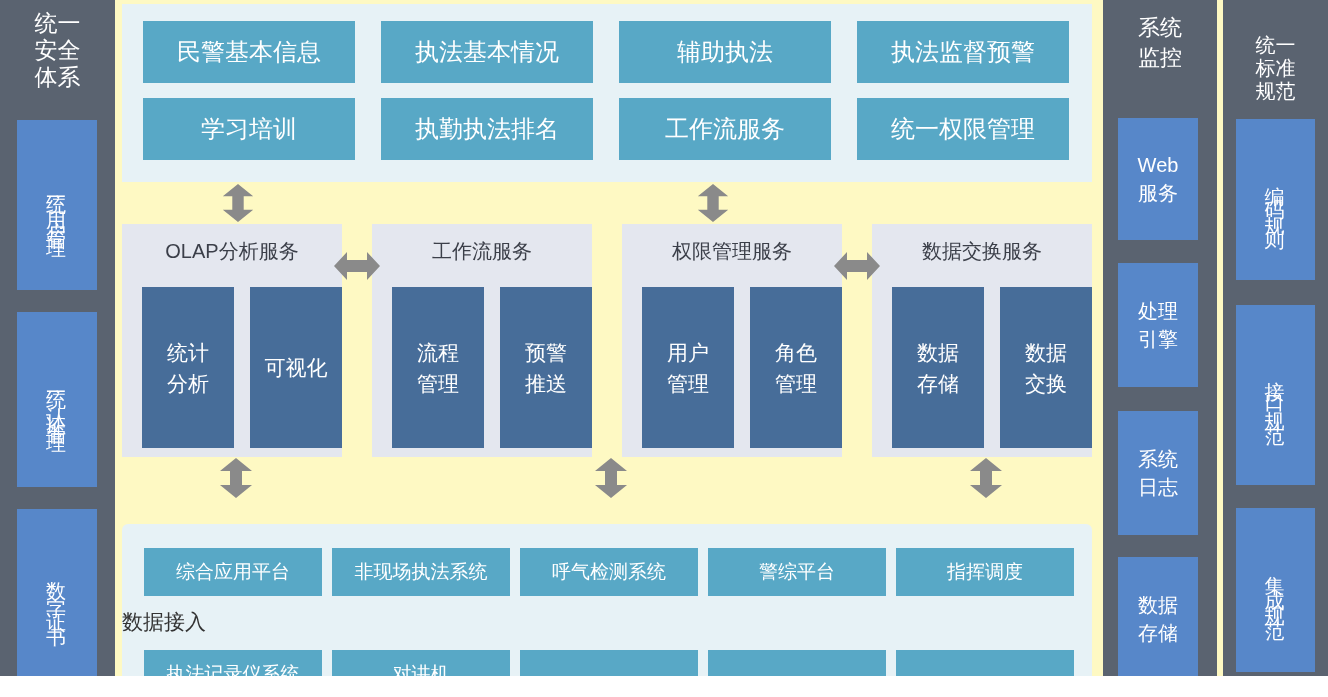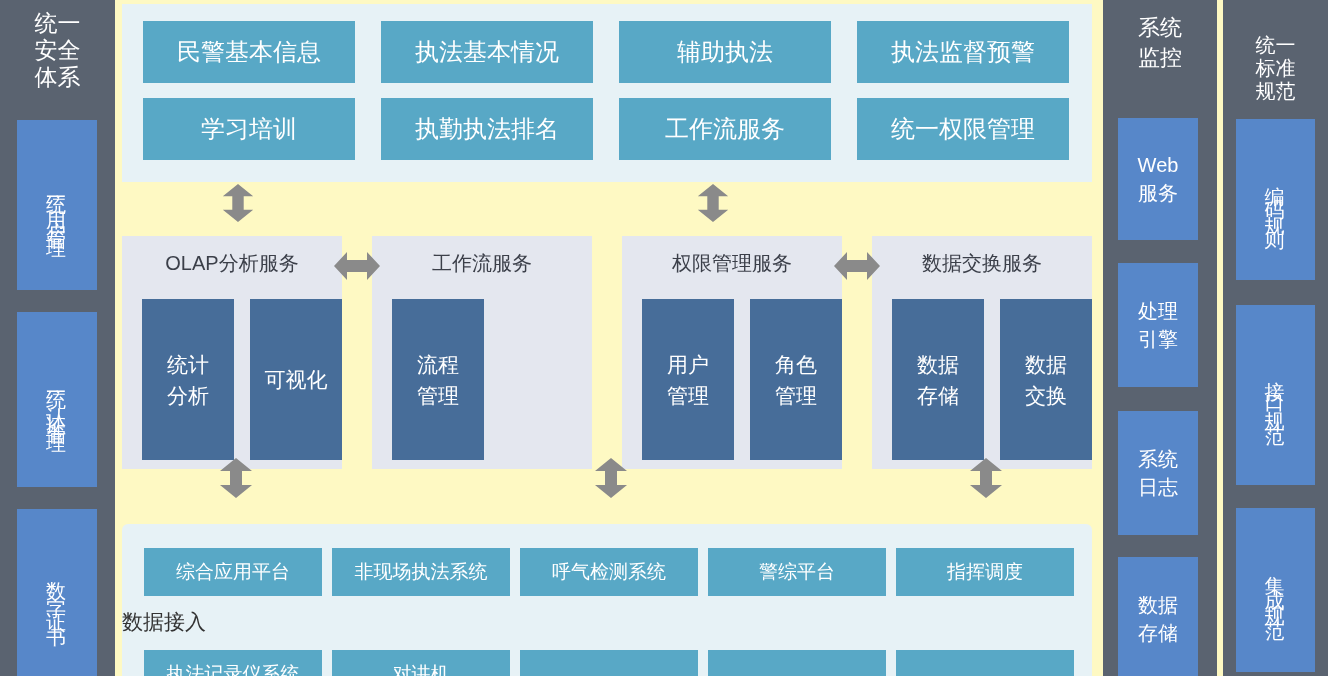"OLAP分析服务" .panel { top: 236px -> 224px }
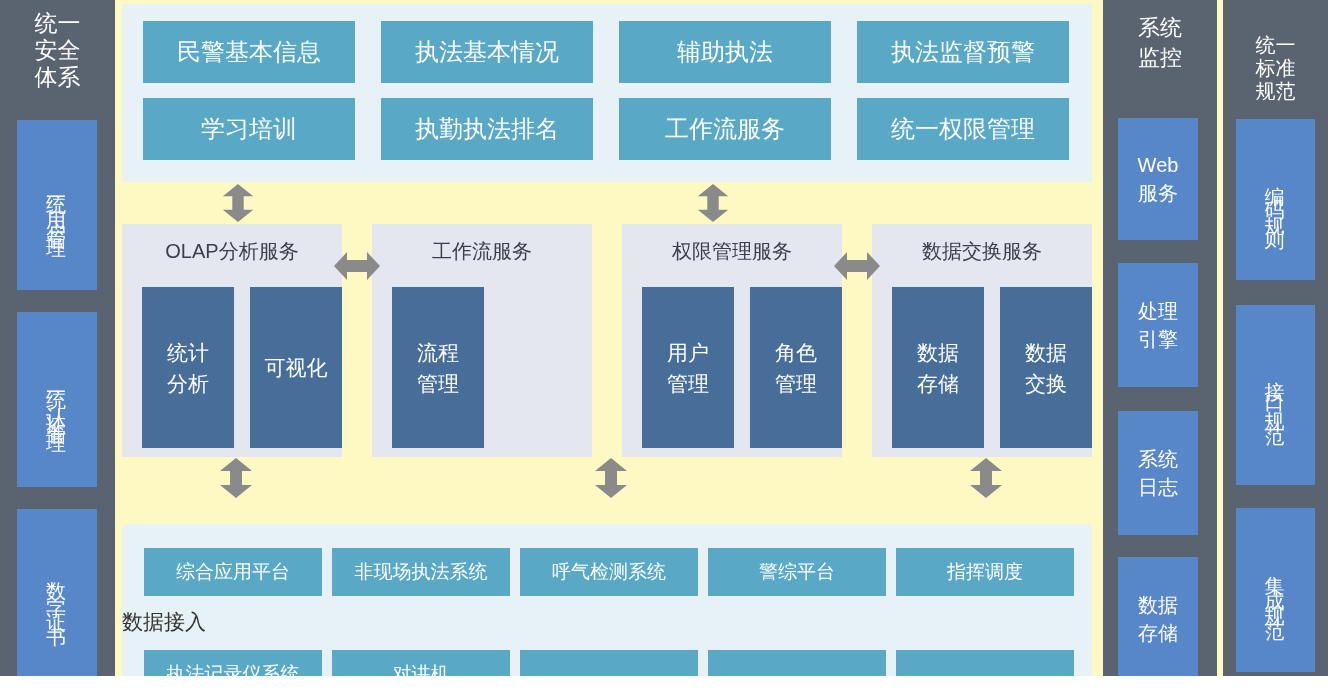"预警" div.svc-box { html: none -> <div>预警 推送</div> }
